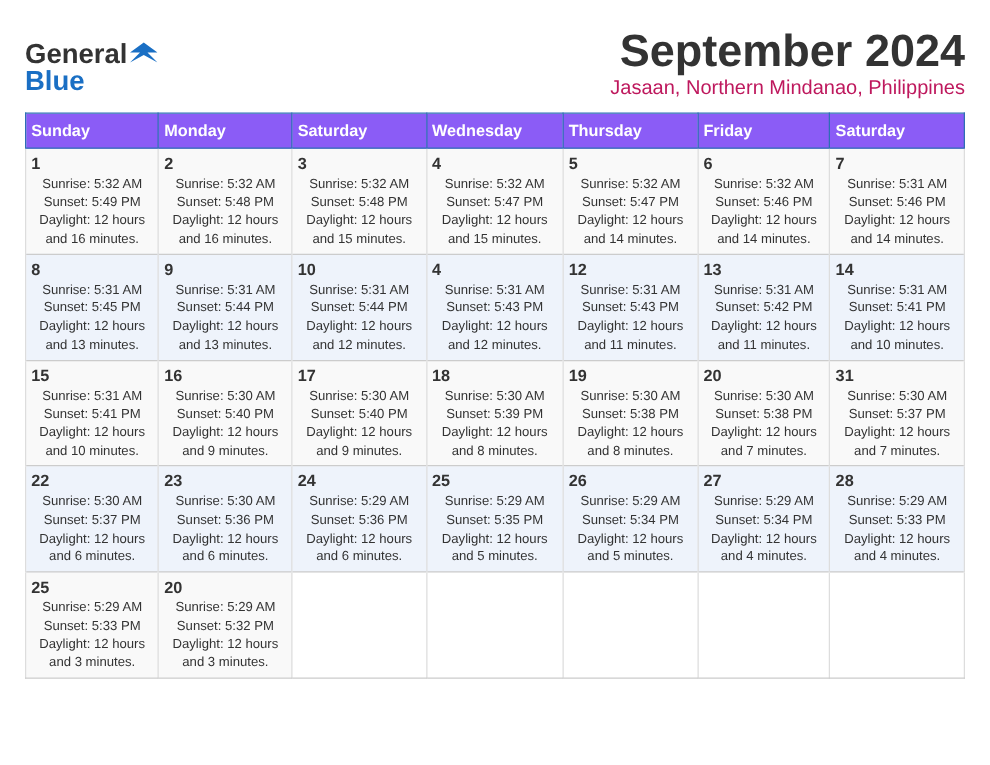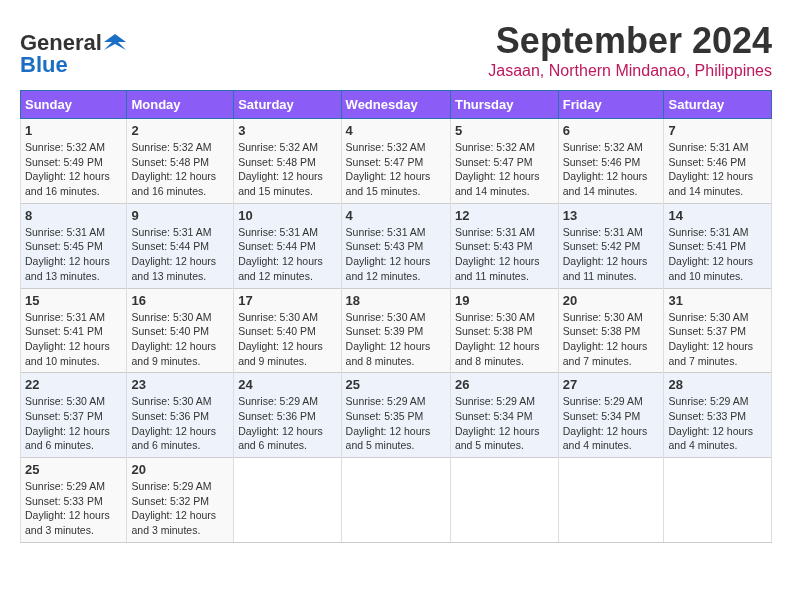"Sunrise: 5:32 AM" .day-detail { text-align: none -> center }
